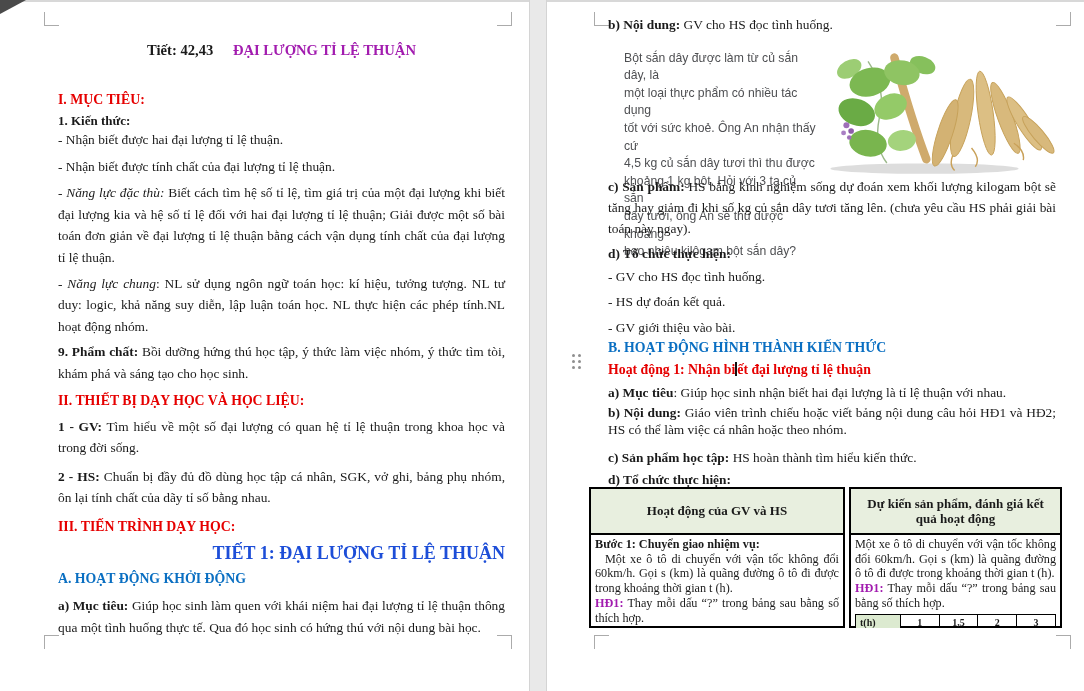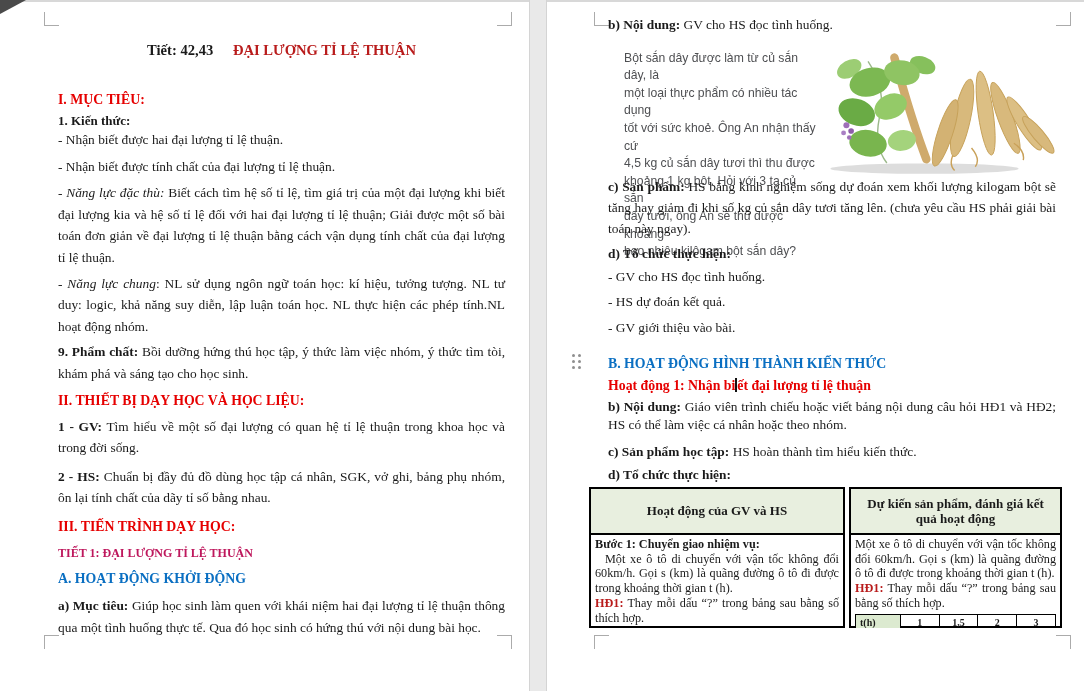"ĐẠI LƯỢNG TỈ LỆ THUẬN" .red { color: #b91c1c -> #a21caf }
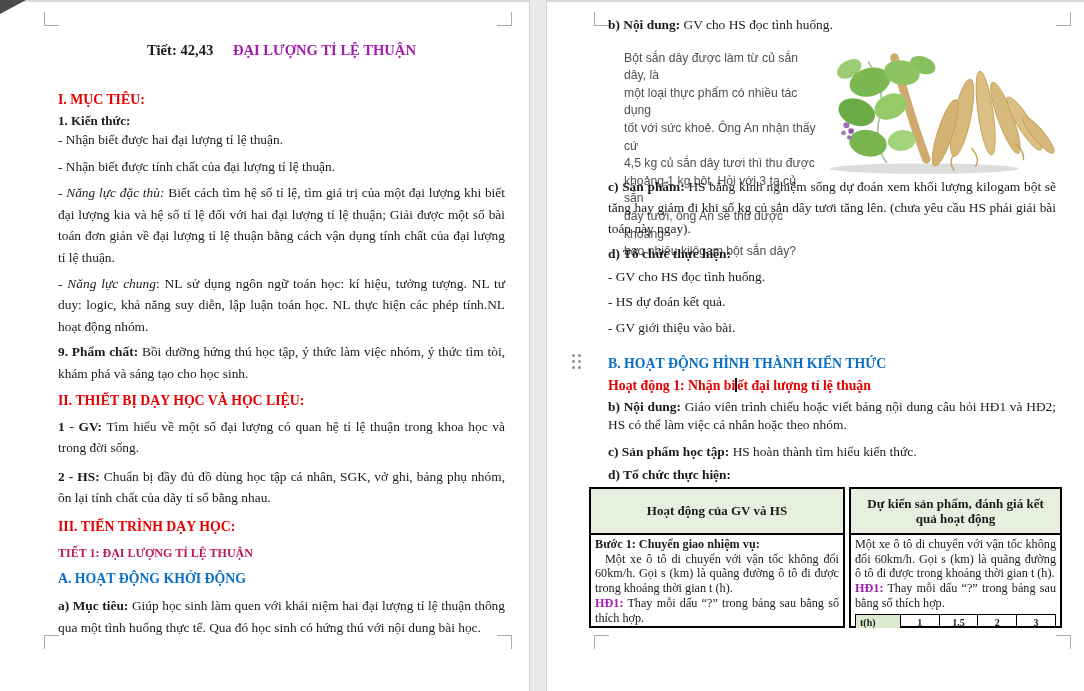"- GV giới thiệu vào" p.body { margin-bottom: 16px -> 0 }
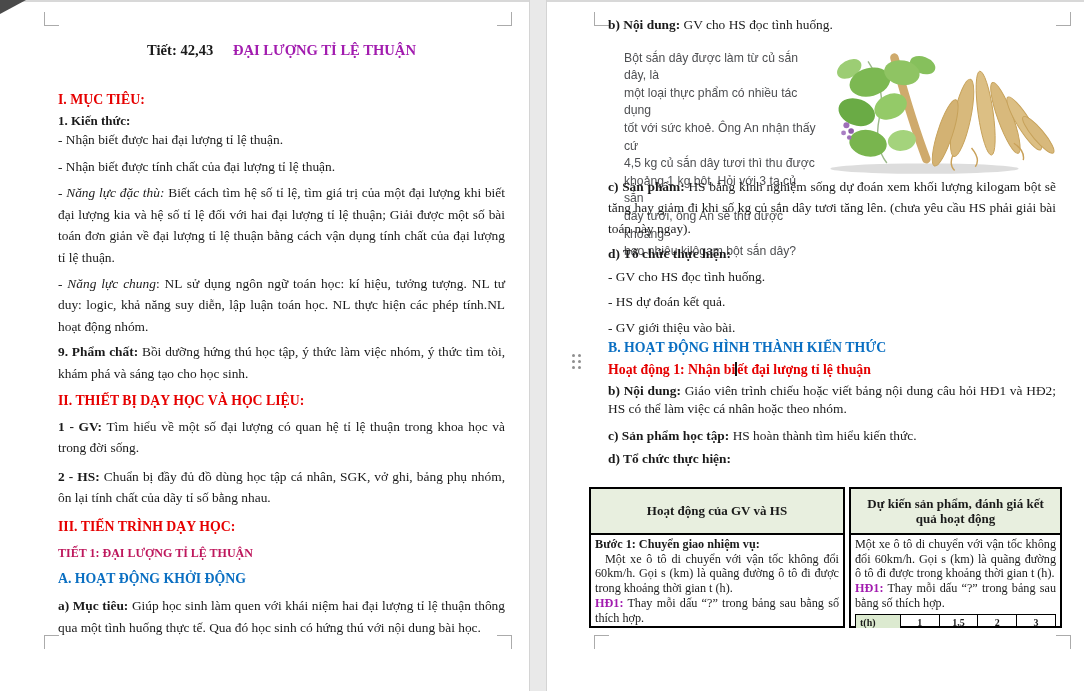"a) Mục tiêu: Giúp học sinh nhận" p.body { html: none -> <p><b>a) Mục tiêu</b><span>: Giúp học sinh nhận biết hai đại lượng là tỉ lệ thuận với nhau.</span></p> }
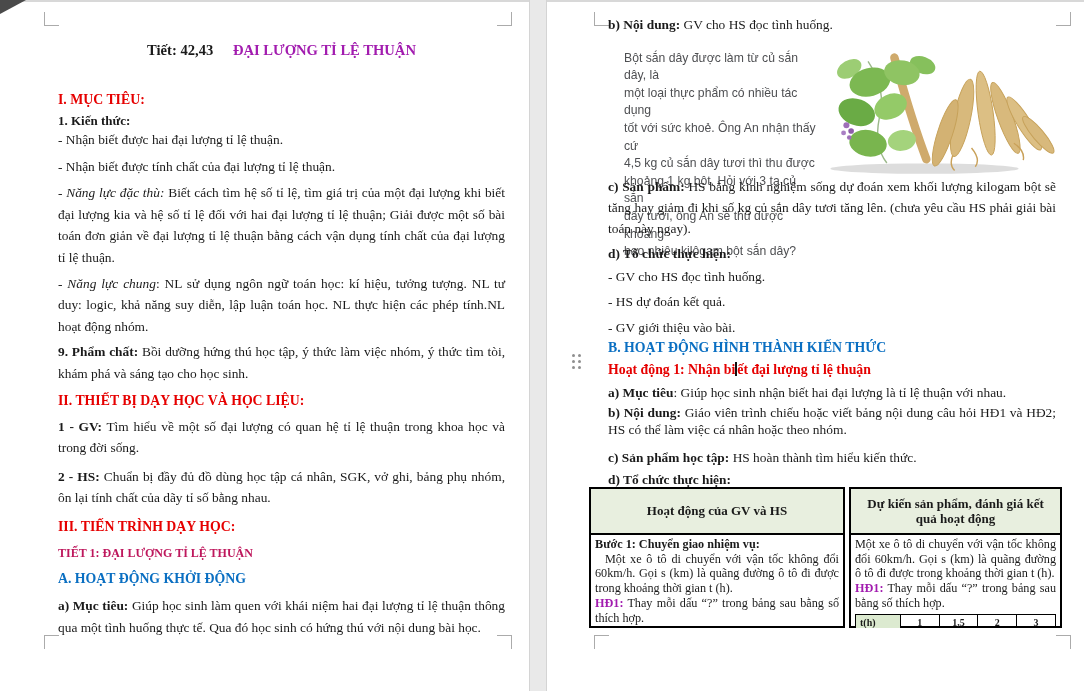"TIẾT 1: ĐẠI LƯỢNG TỈ" .center-red { color: #be185d -> #1d4ed8; font-size: 12px -> 18px; text-align: left -> right }
